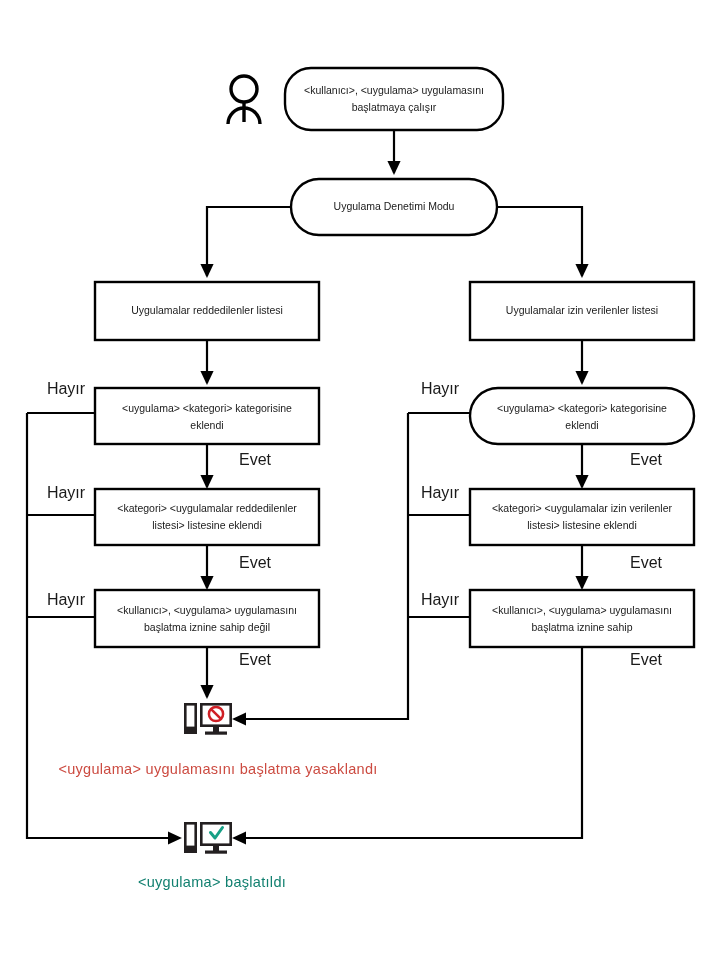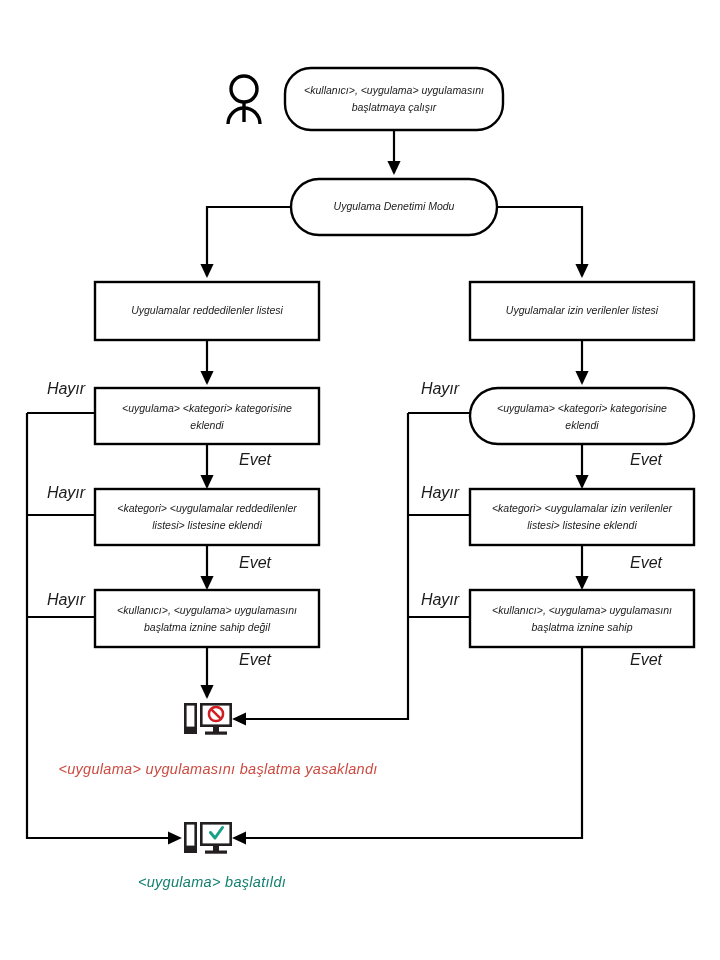"<kullanıcı>, <uygulama> uygulamasını" #flow-root { font-style: italic -> none }
